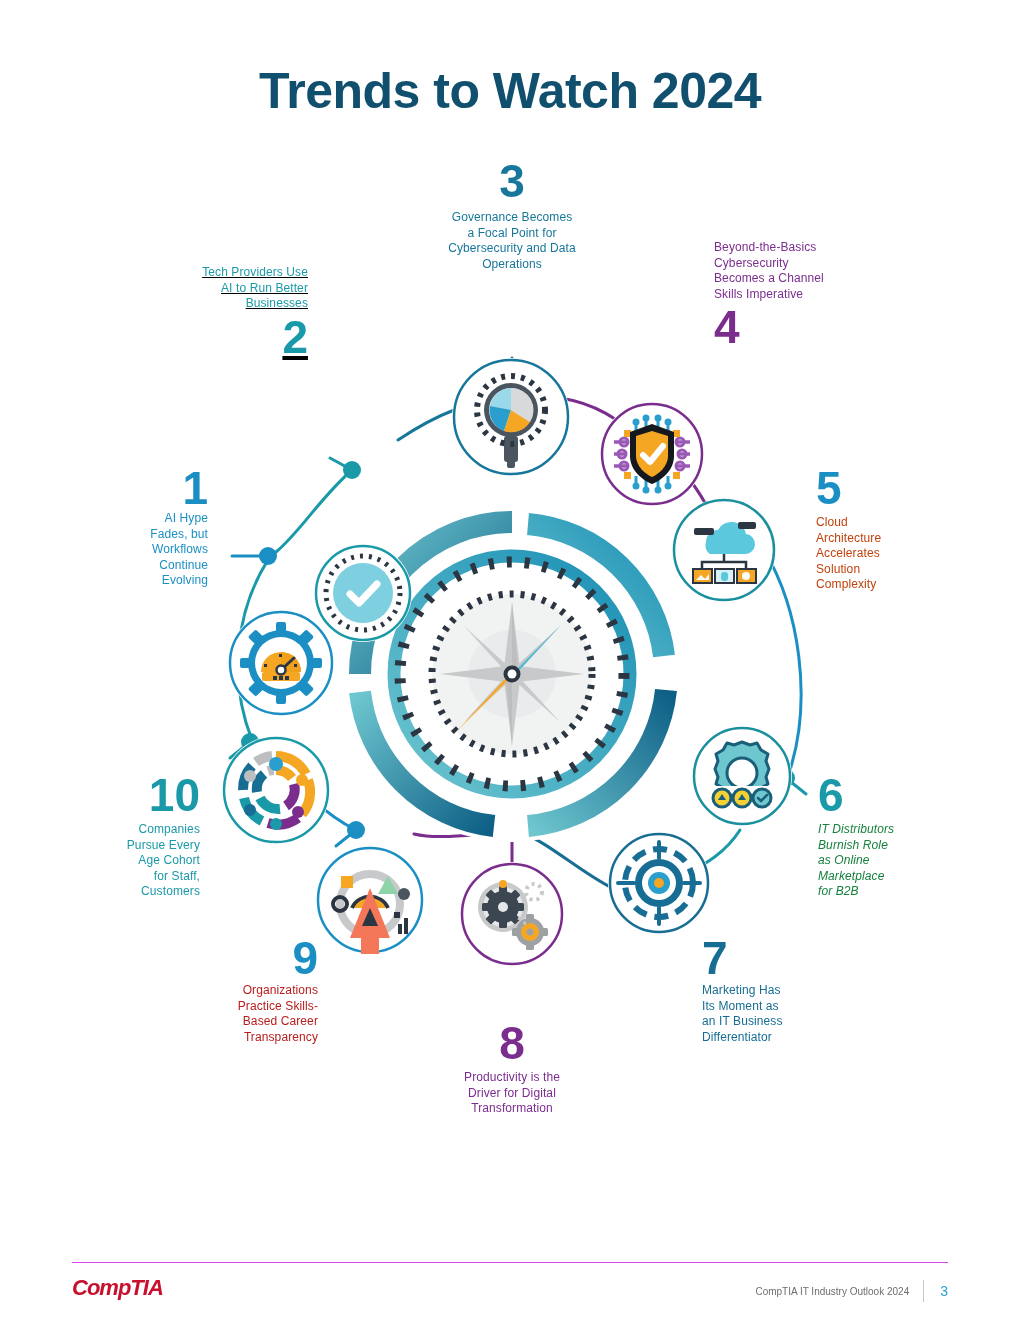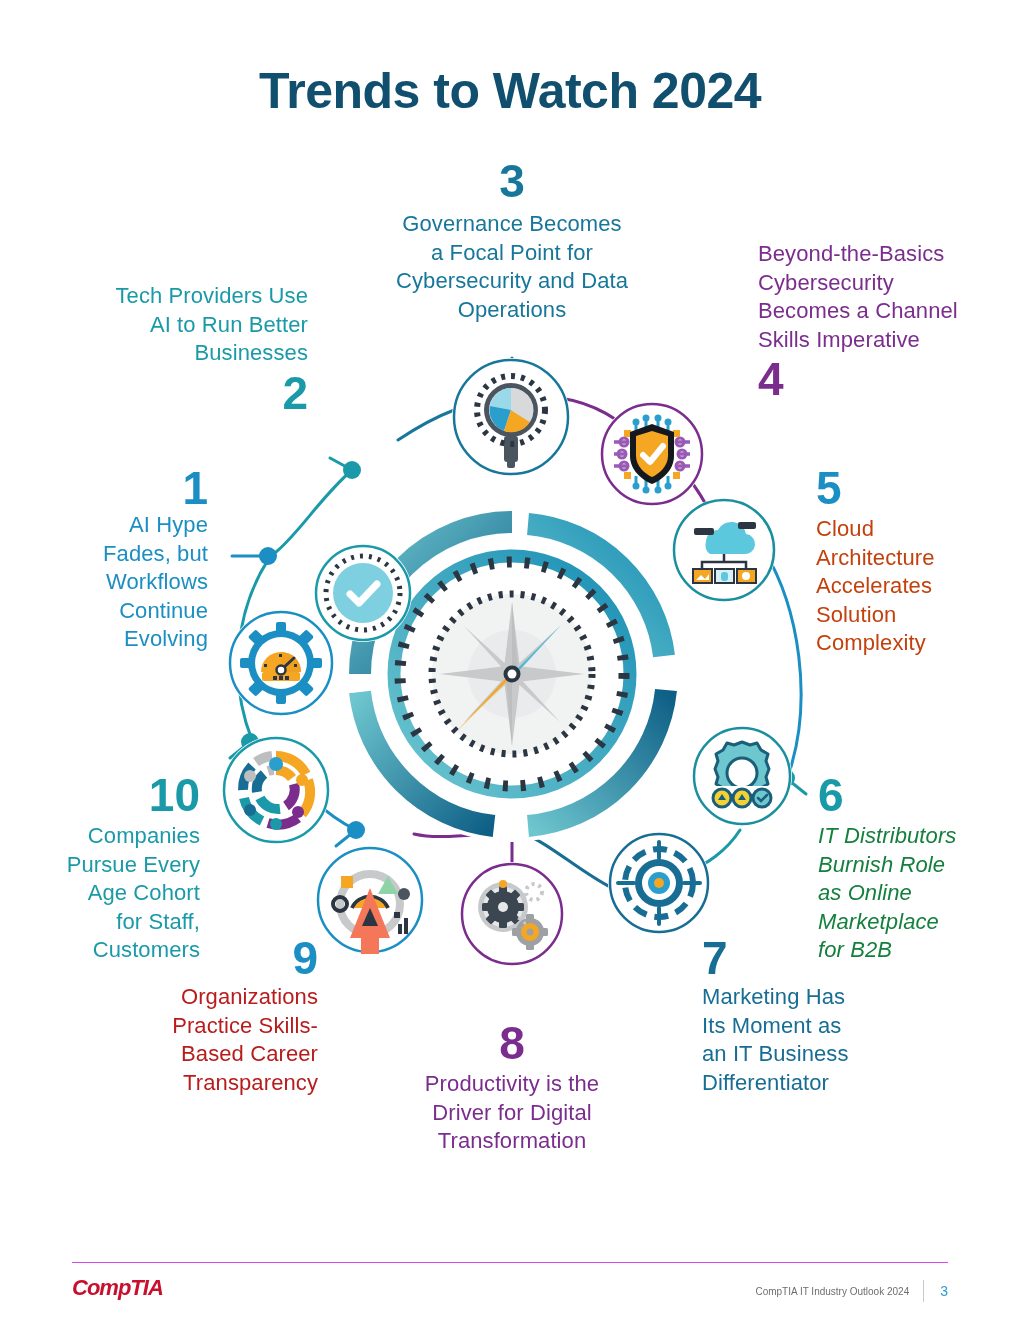"Governance Becomes" .trend .txt { font-size: 22px -> 12px }
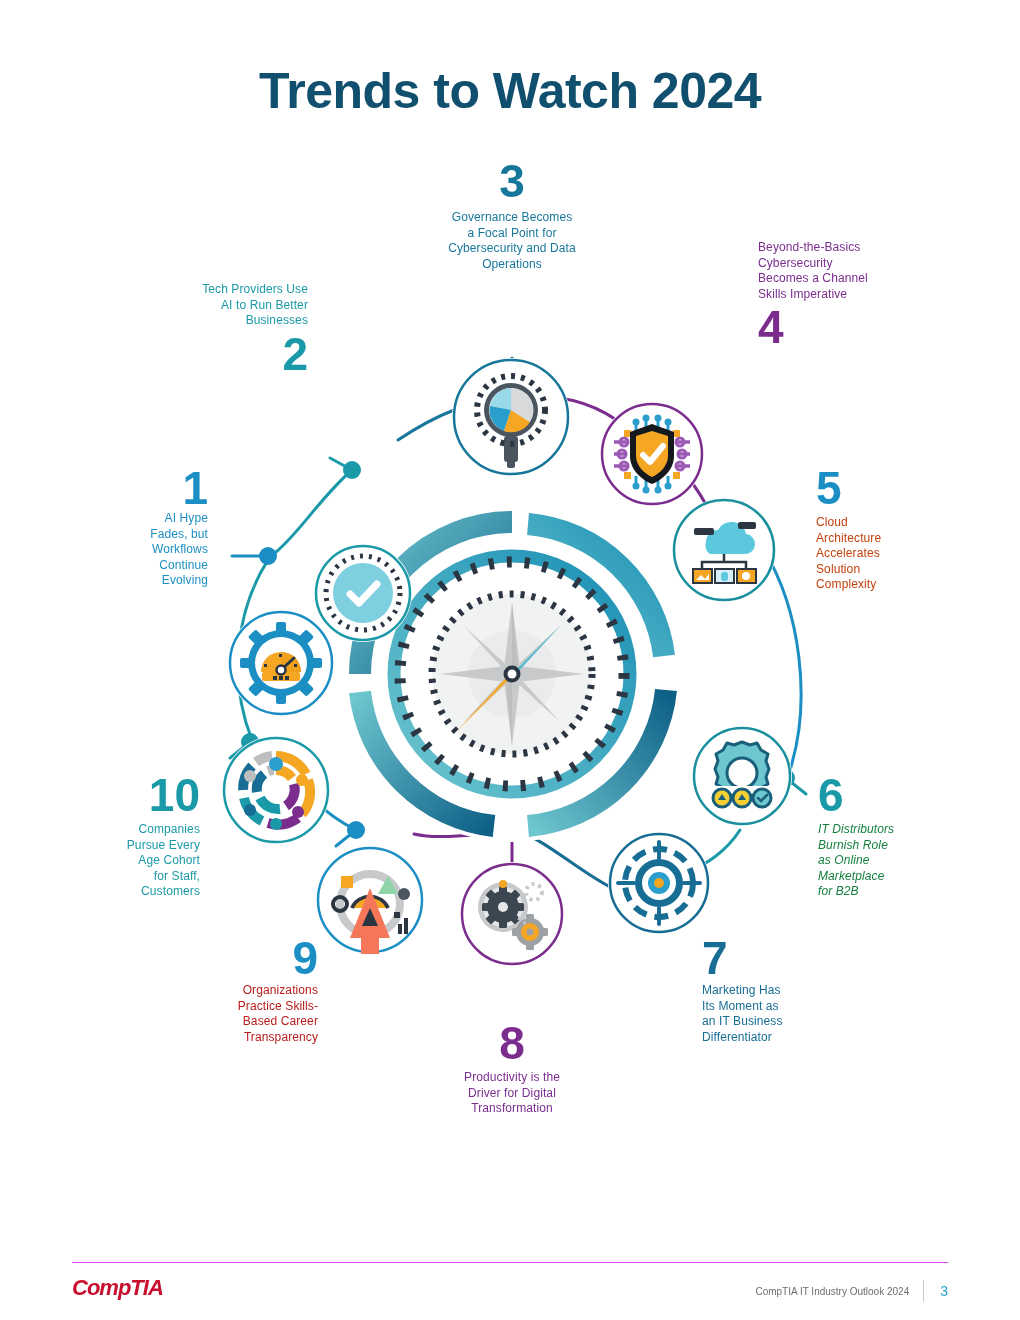"Beyond-the-Basics" div.trend { margin-left: 44px -> none }
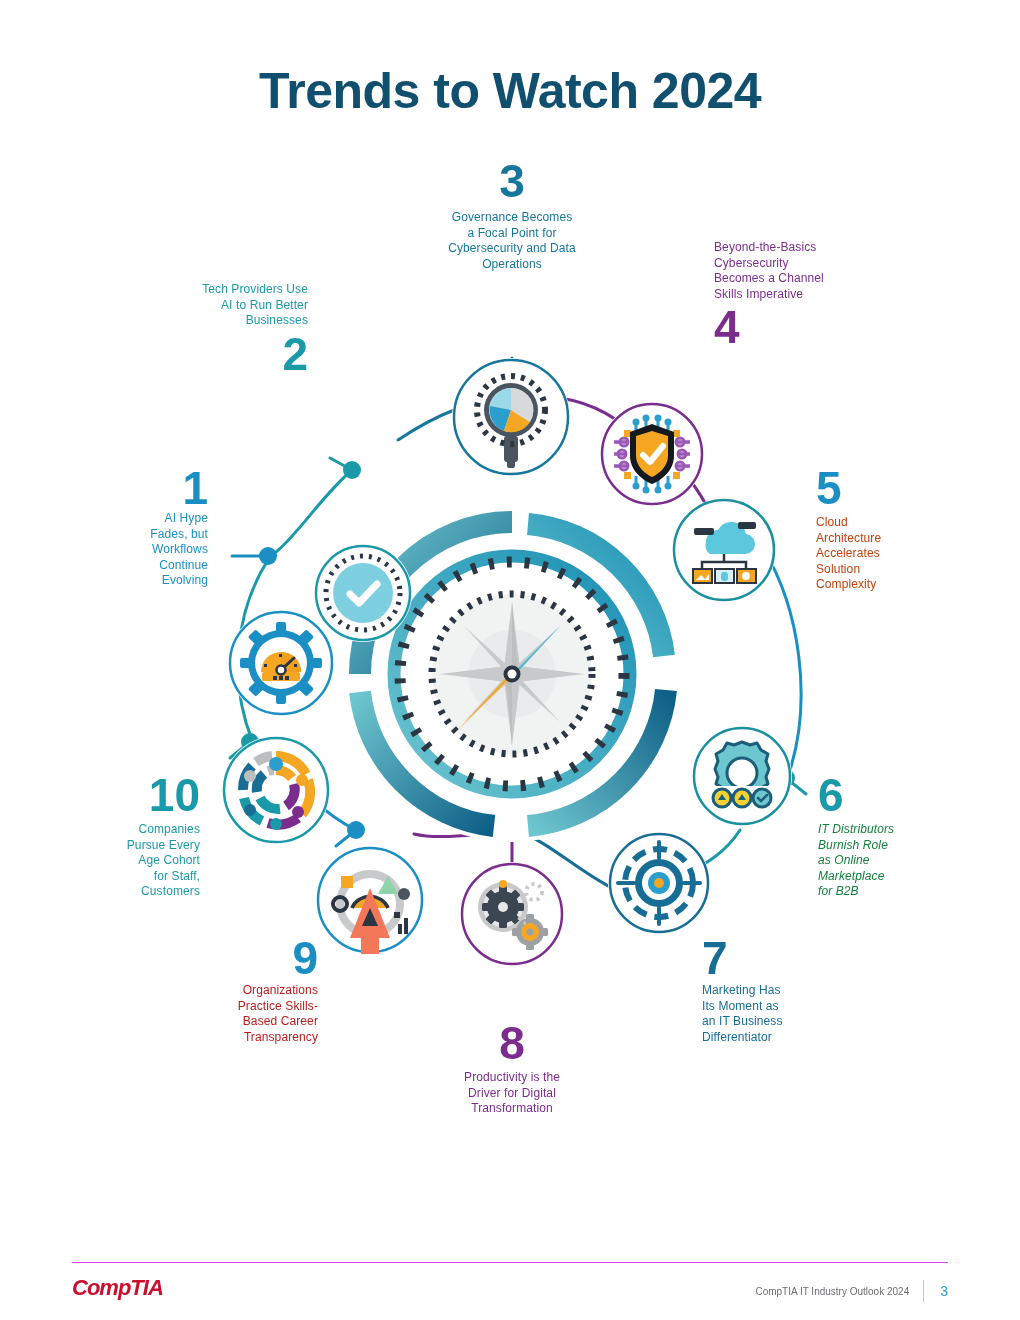"Tech Providers Use" div.trend { text-decoration: none -> underline; top: 142px -> 125px }
